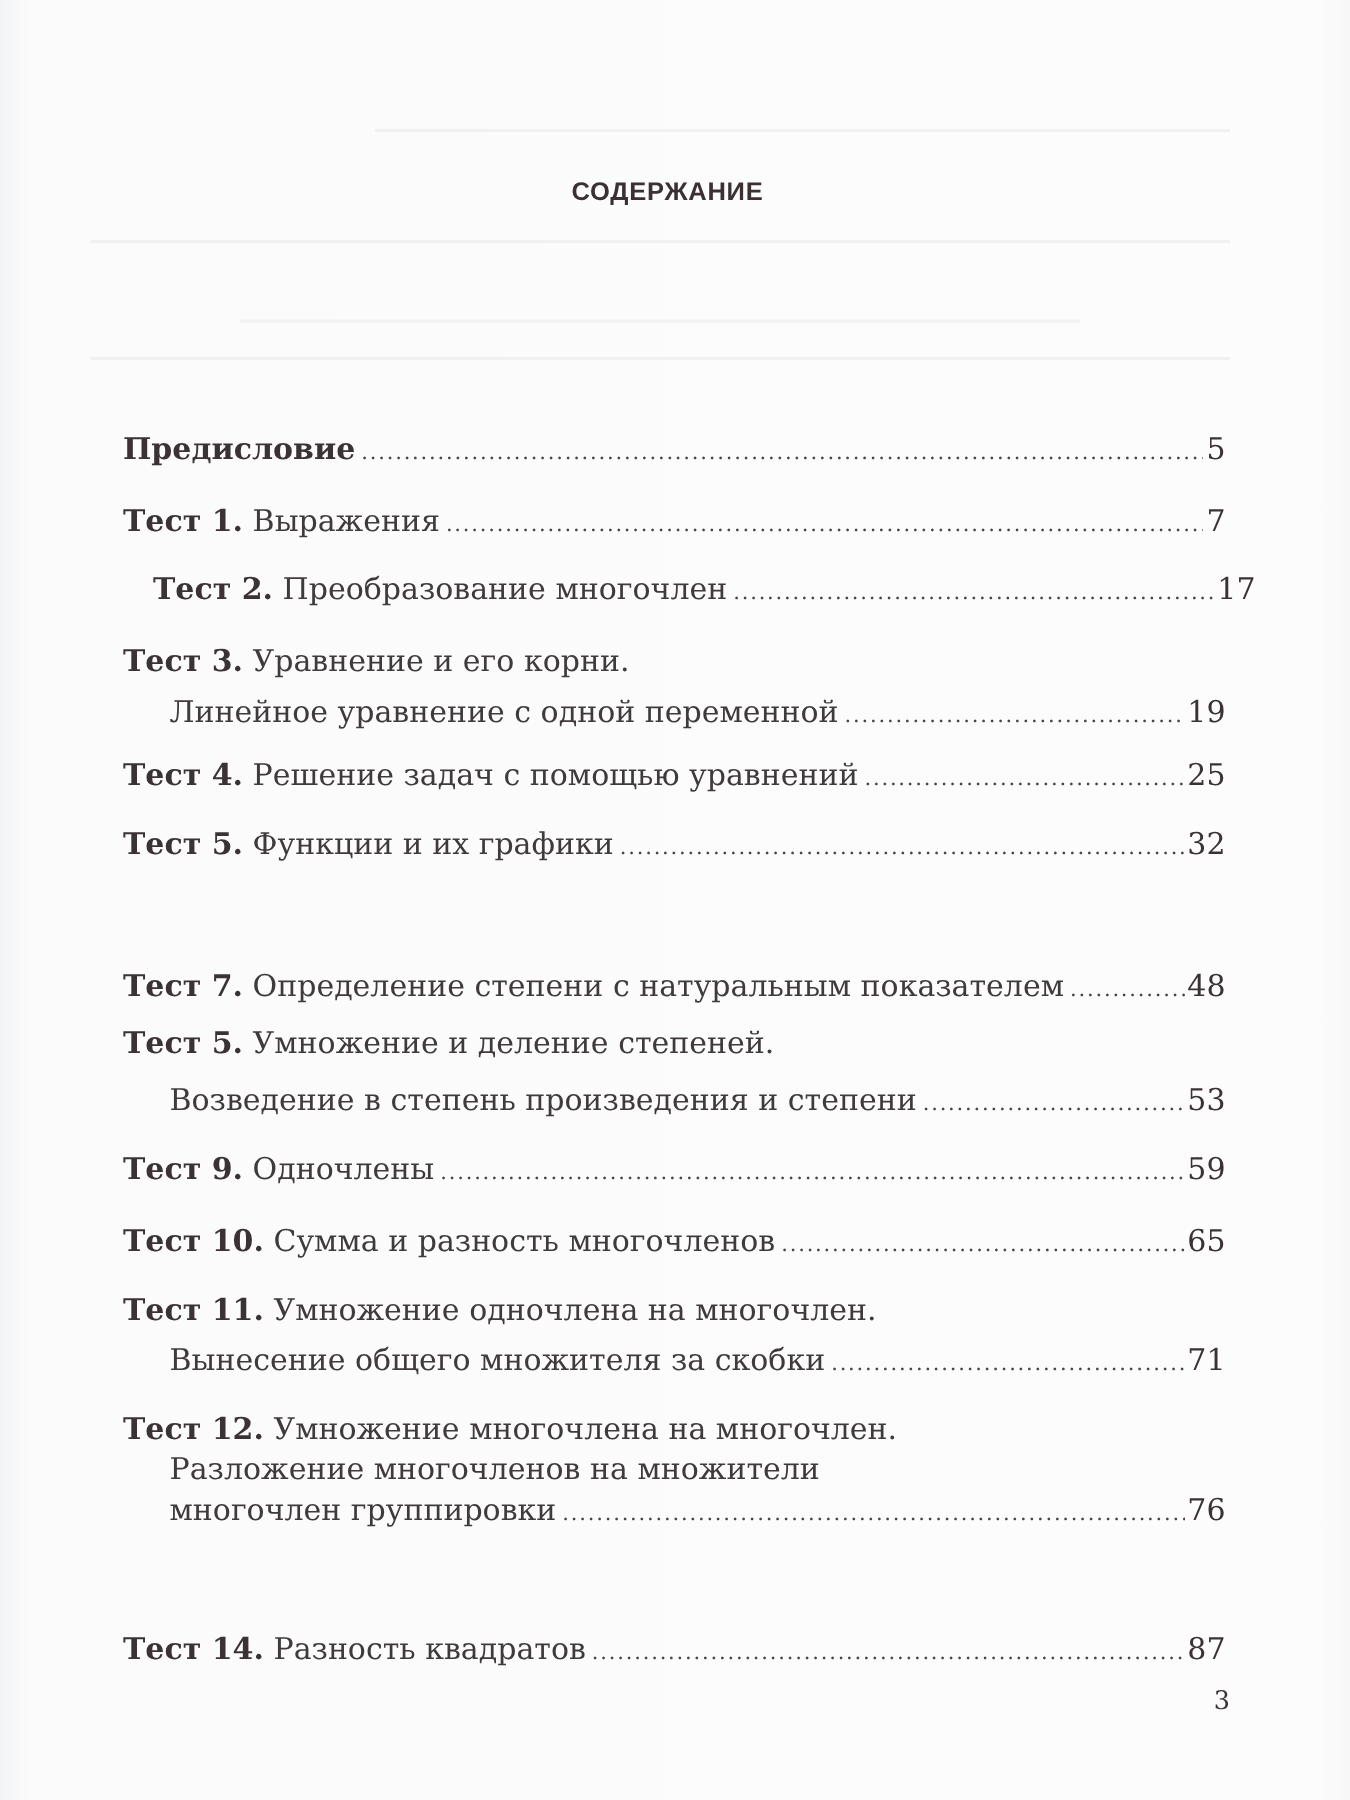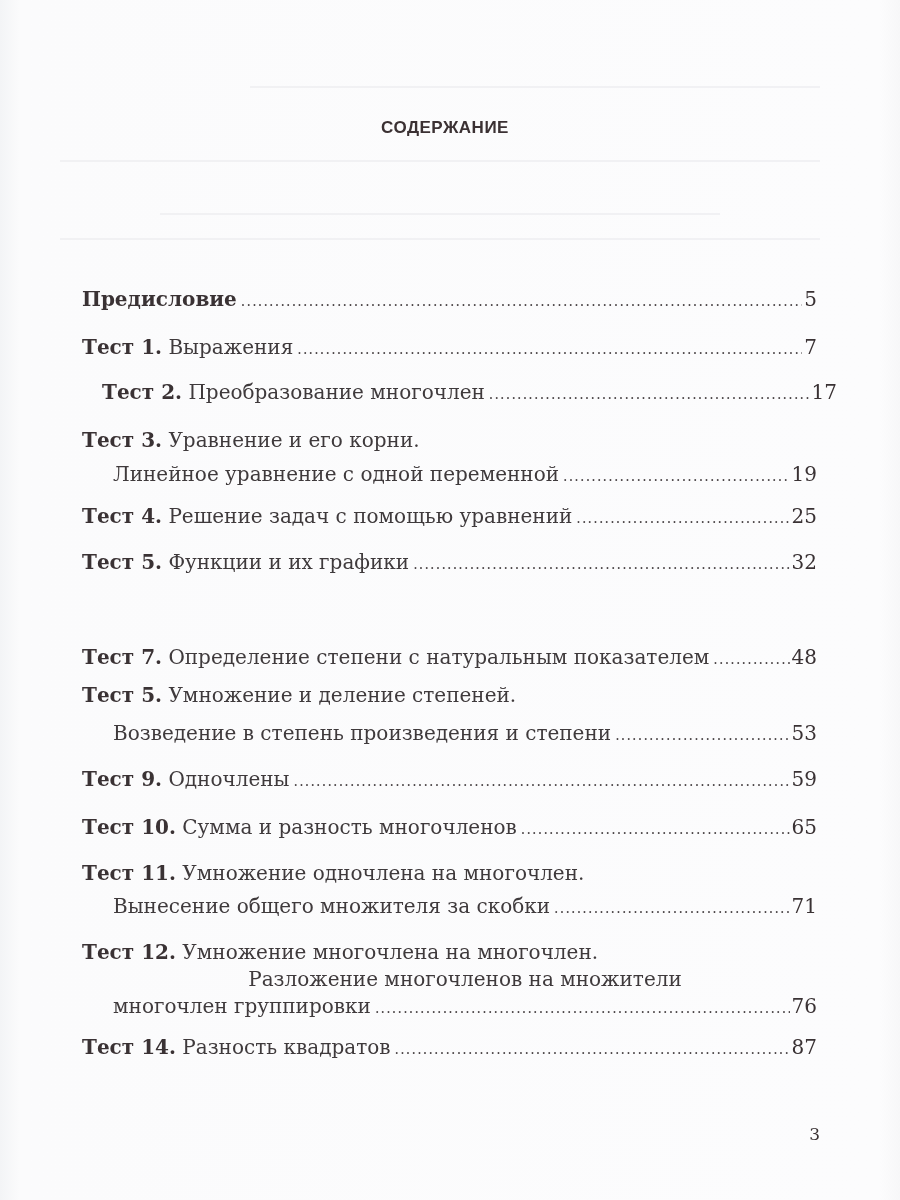"Разложение многочленов на множители" div.toc-line { justify-content: center -> none }
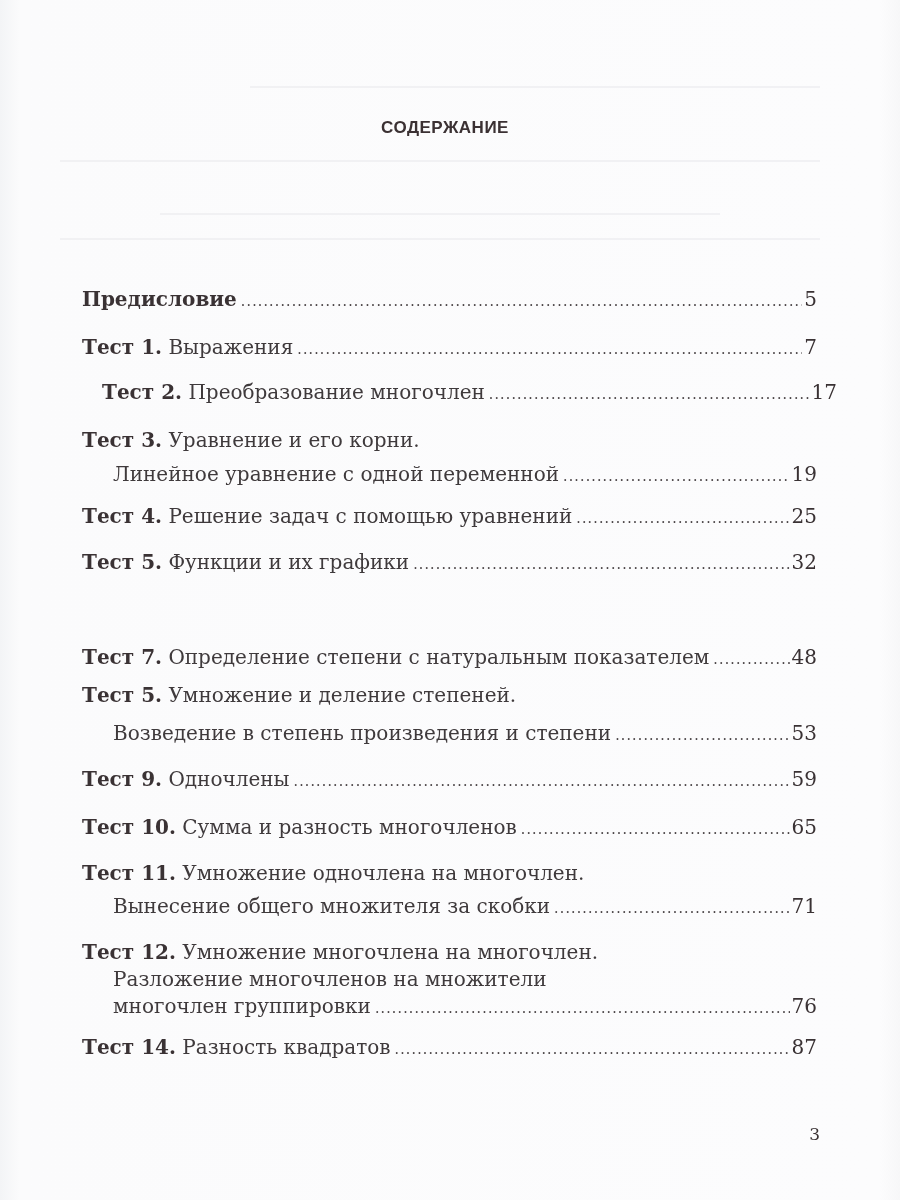"Тест 14." div.toc-entry { top: 1035px -> 1087px }
